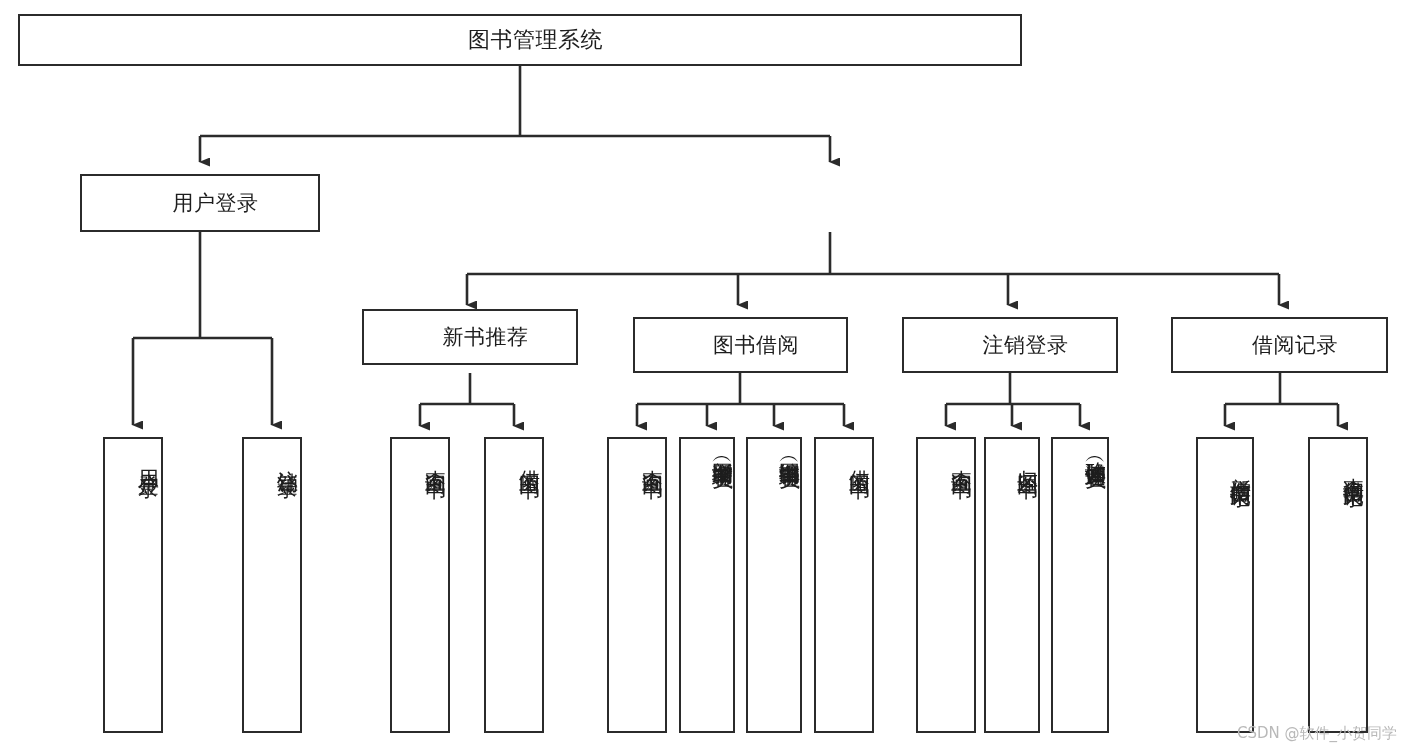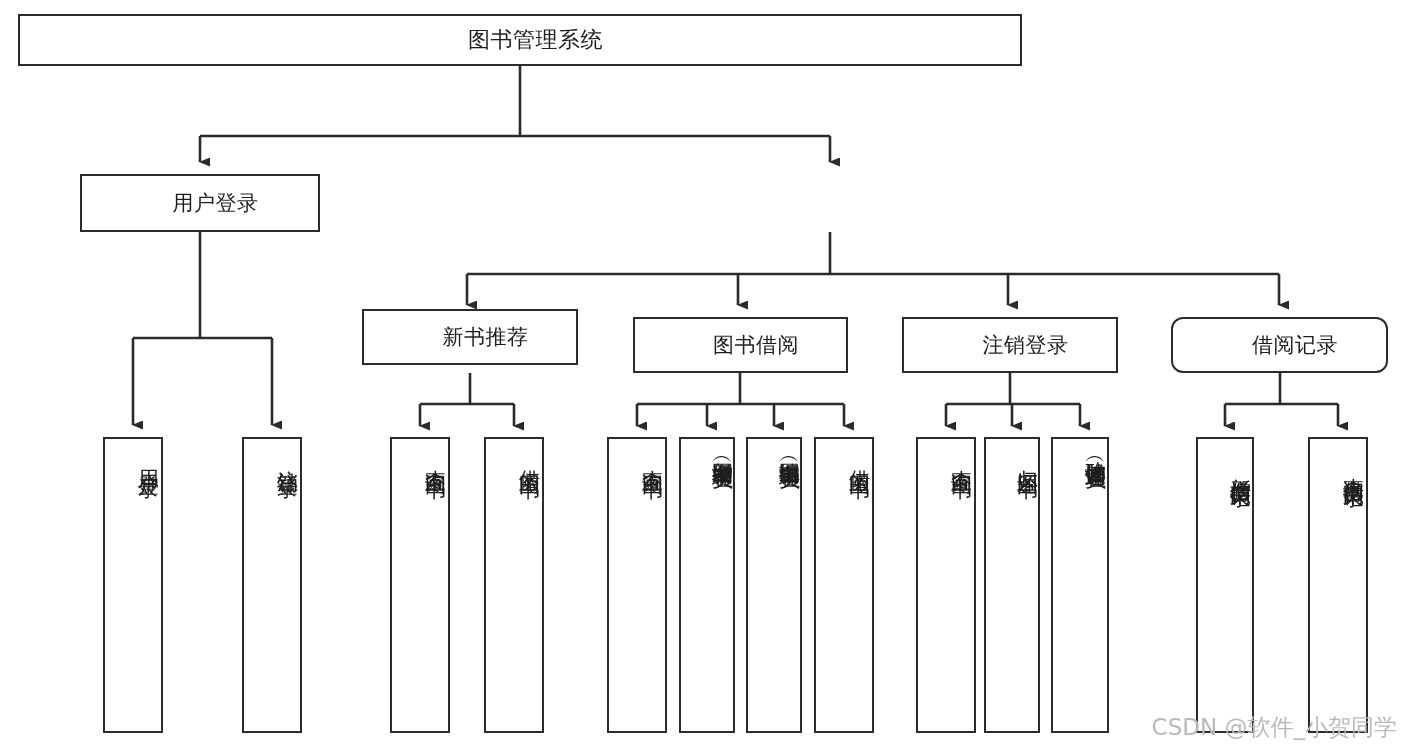"借阅记录" div.node { border-radius: 12px -> none }
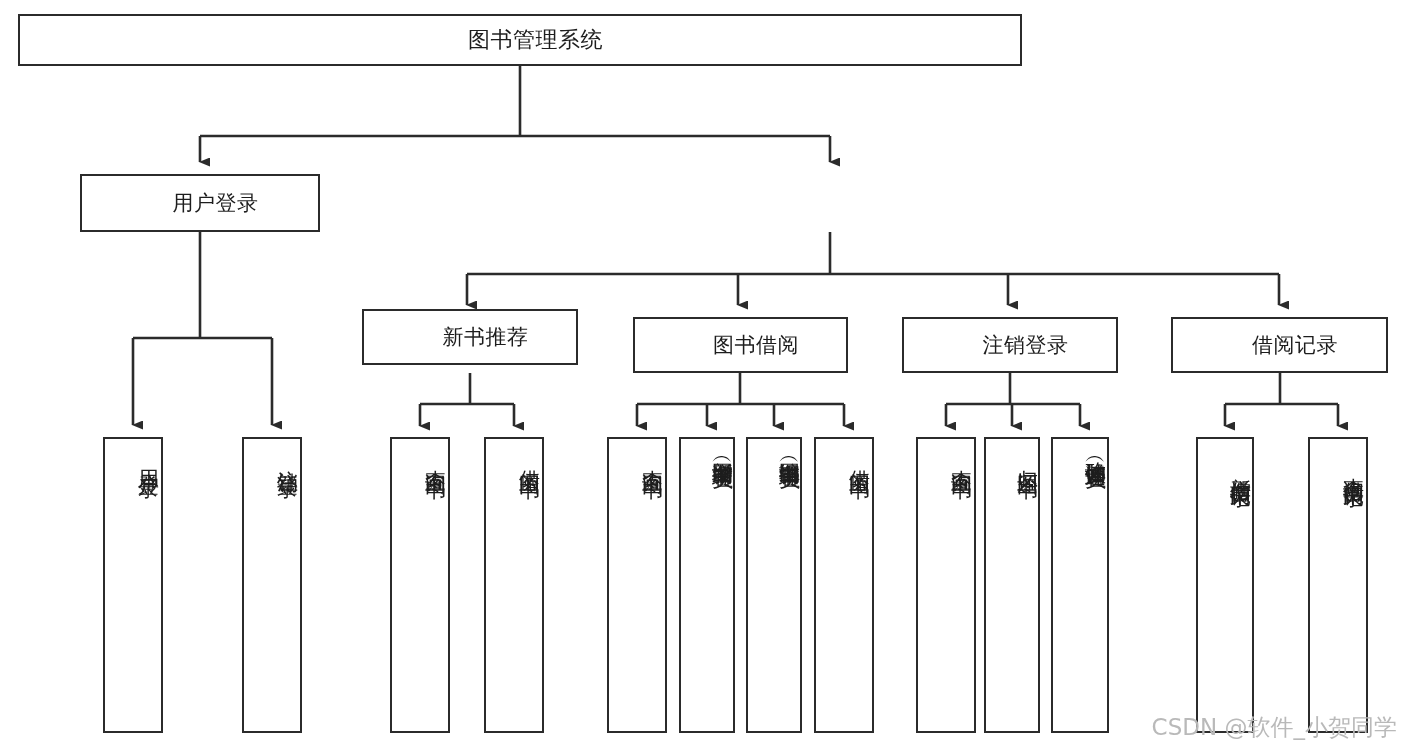"CSDN @软件_小贺同学" .watermark { font-size: 23px -> 15px }
